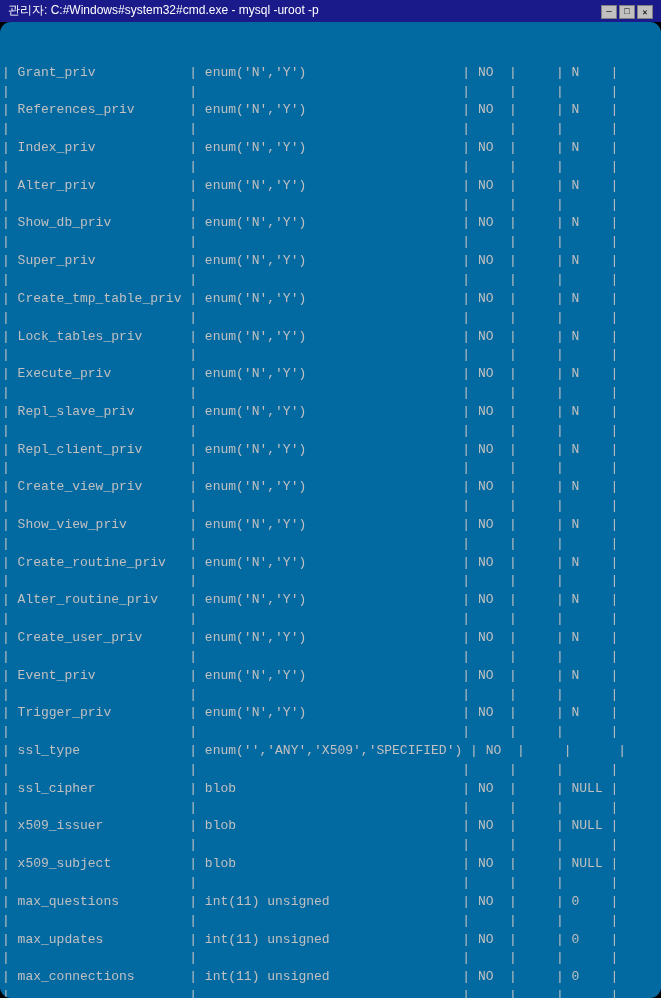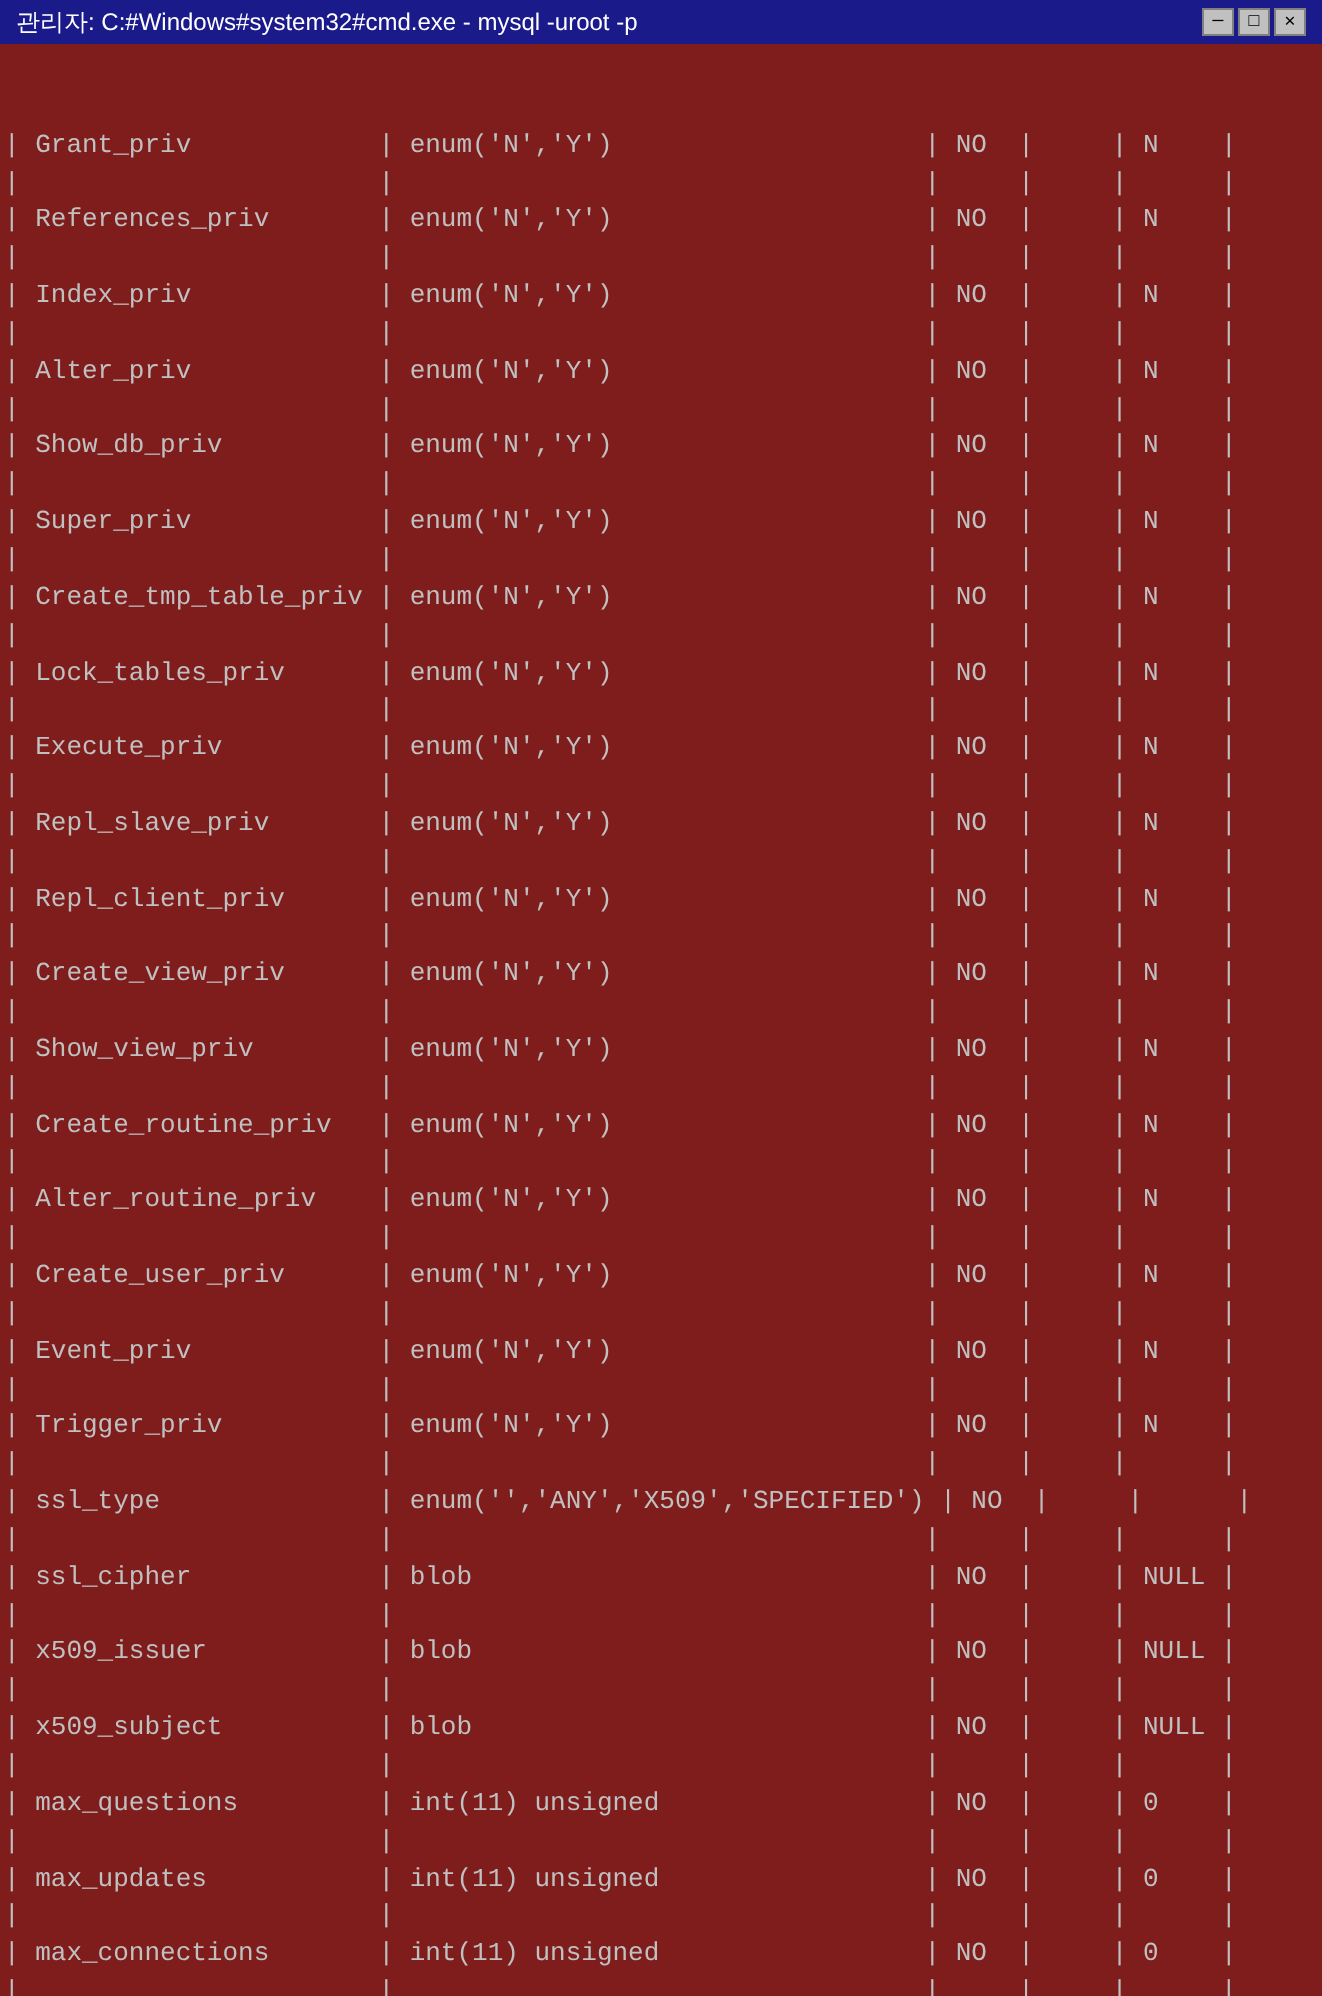"관리자: C:#Windows#system32#cmd.exe - mysql" .title-bar { align-items: center -> flex-end }
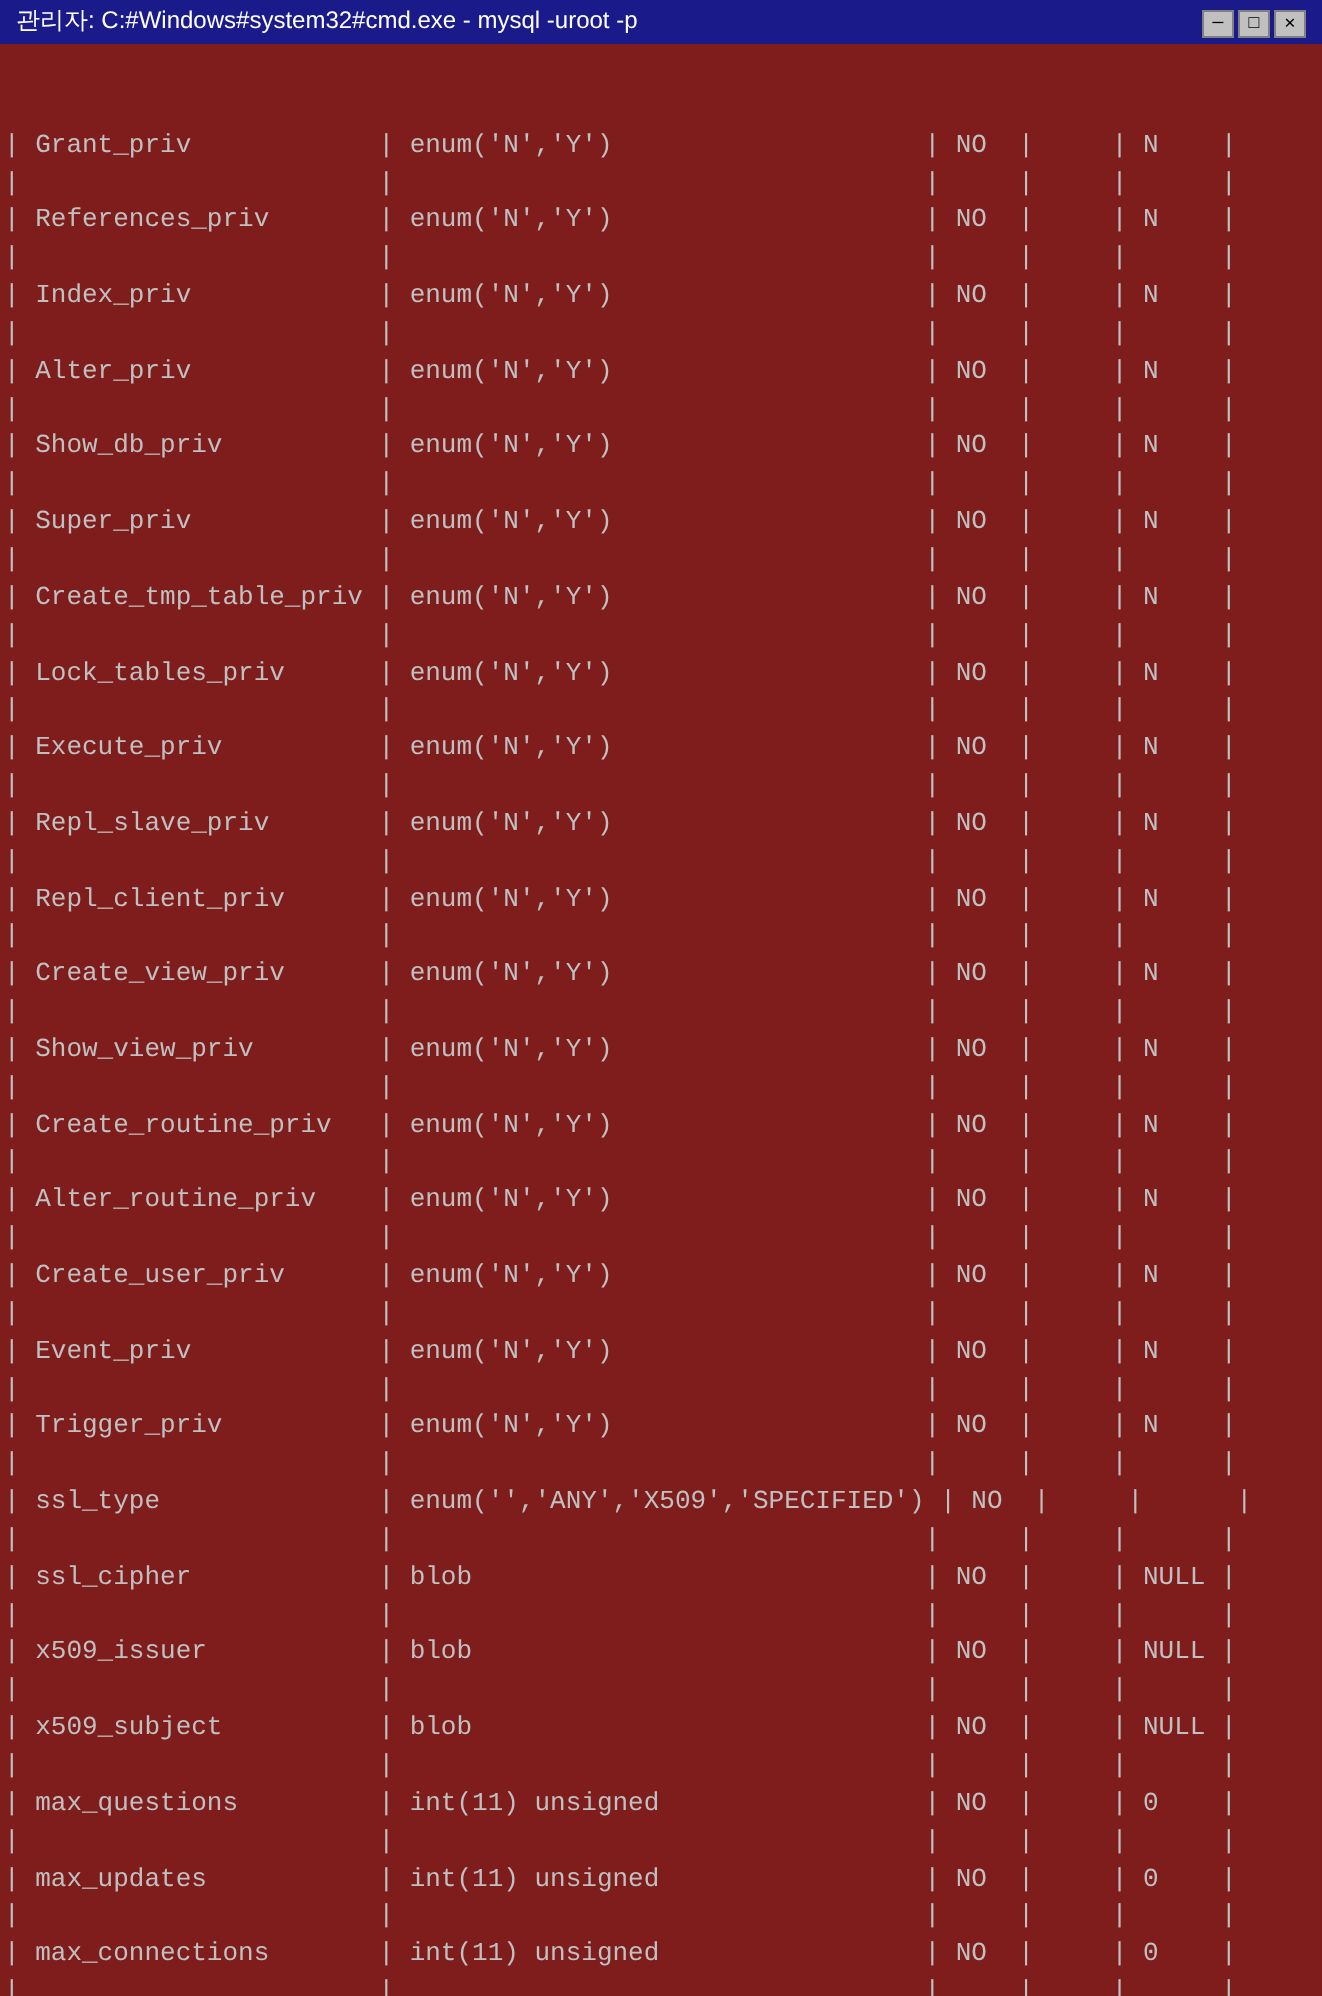"| Grant_priv | enum('N','Y') |" .terminal { background: #7f1d1d -> #0369a1; border-radius: none -> 11px }
